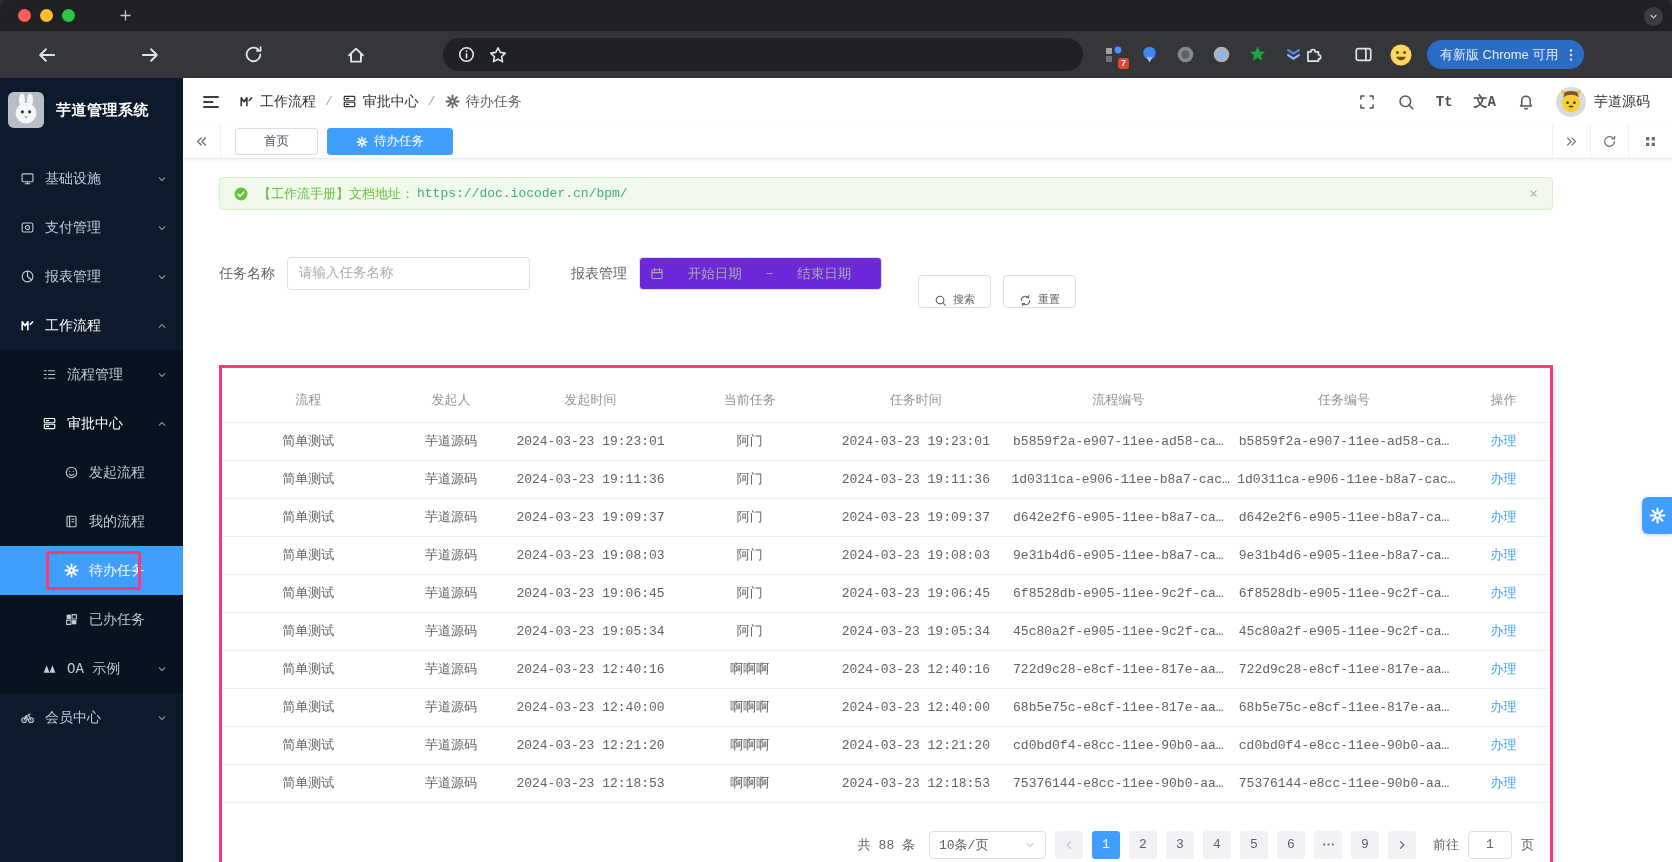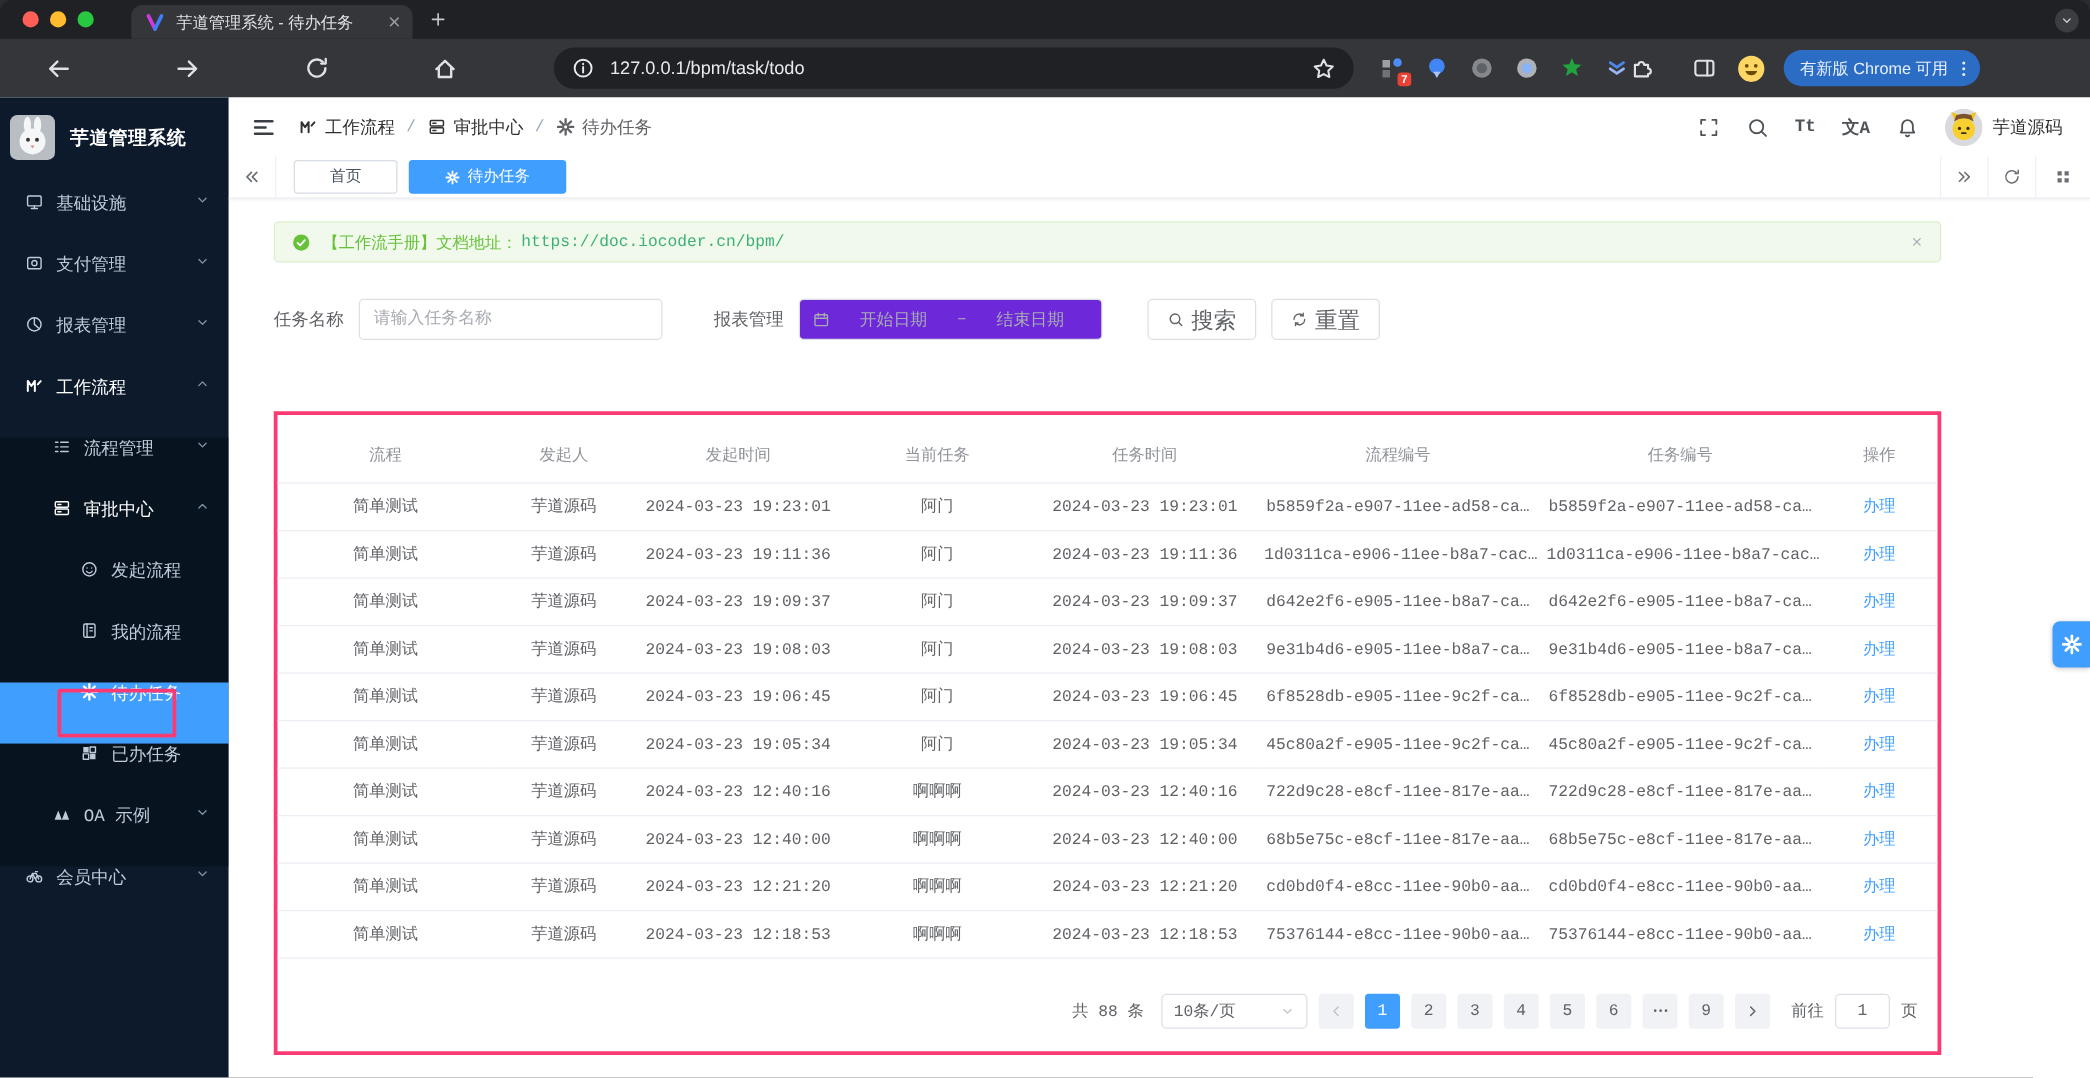"芋道管理系统 - 待办任务" div.tab { html: <div> <span> <svg> <path></path> <path></path> </svg> </span> <span>芋道管理系统 - 待办任务</span> <span> <svg> <path></path> </svg> </span> </div> -> none }
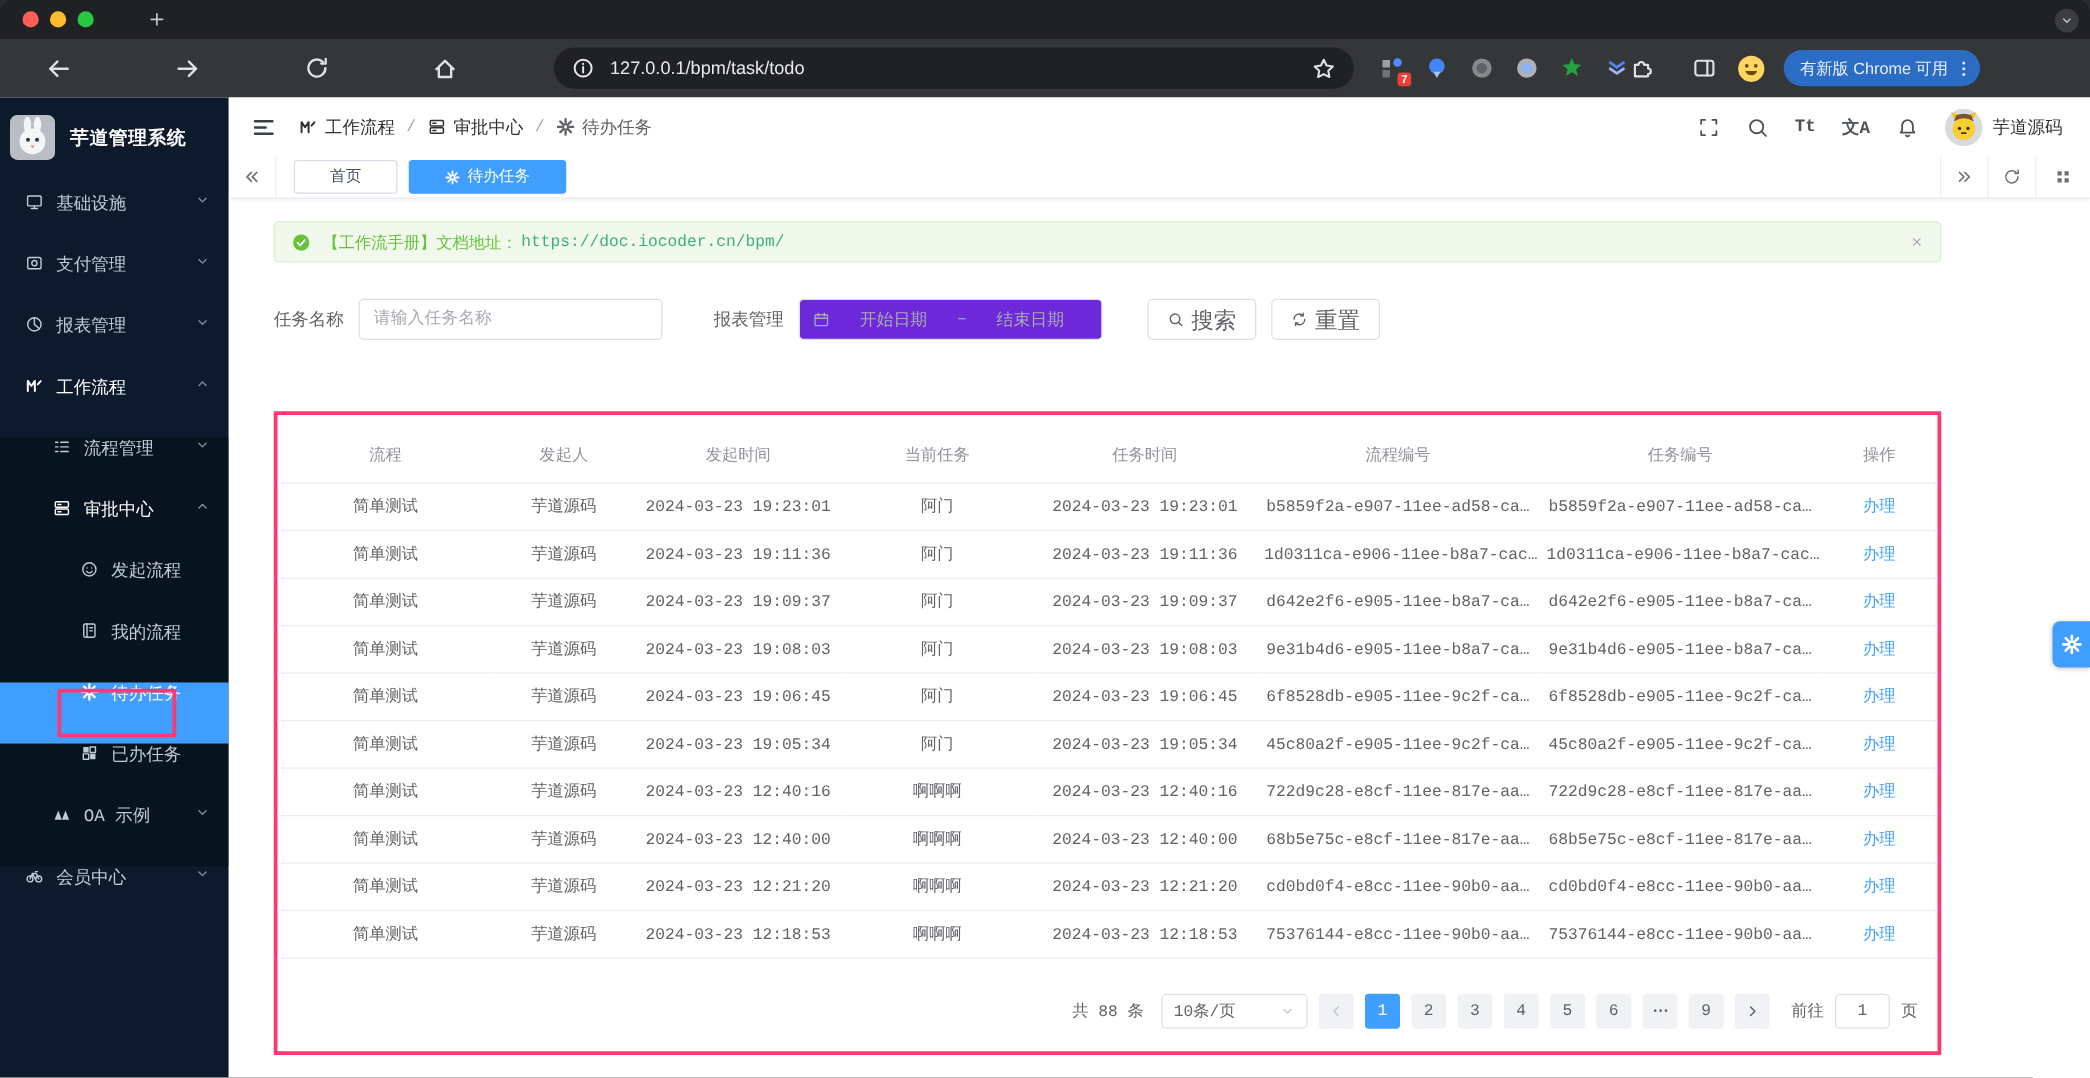"127.0.0.1/bpm/task/todo" span.url { html: <span>127.0.0.1/bpm/task/todo</span> -> none }
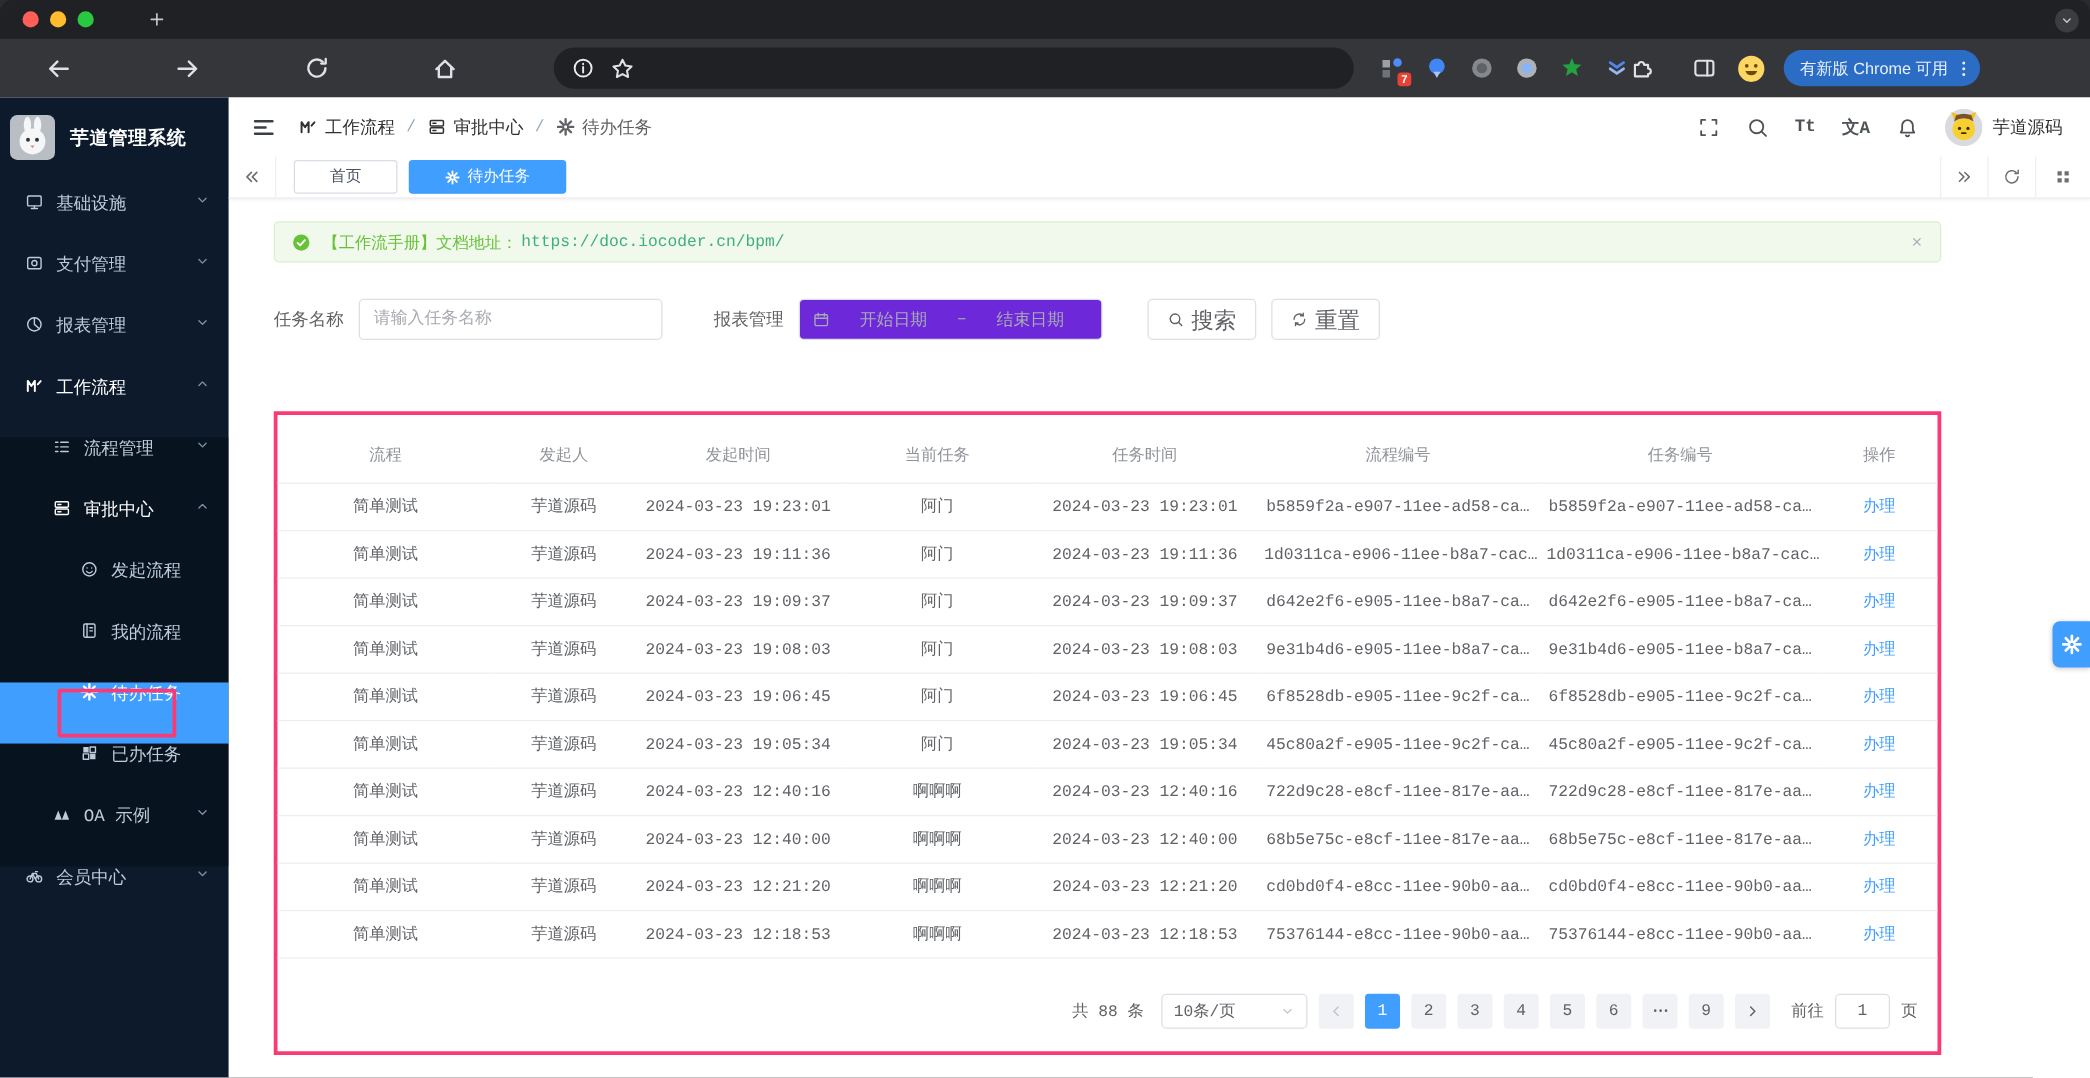"基础设施" .menu-item { align-items: none -> center }
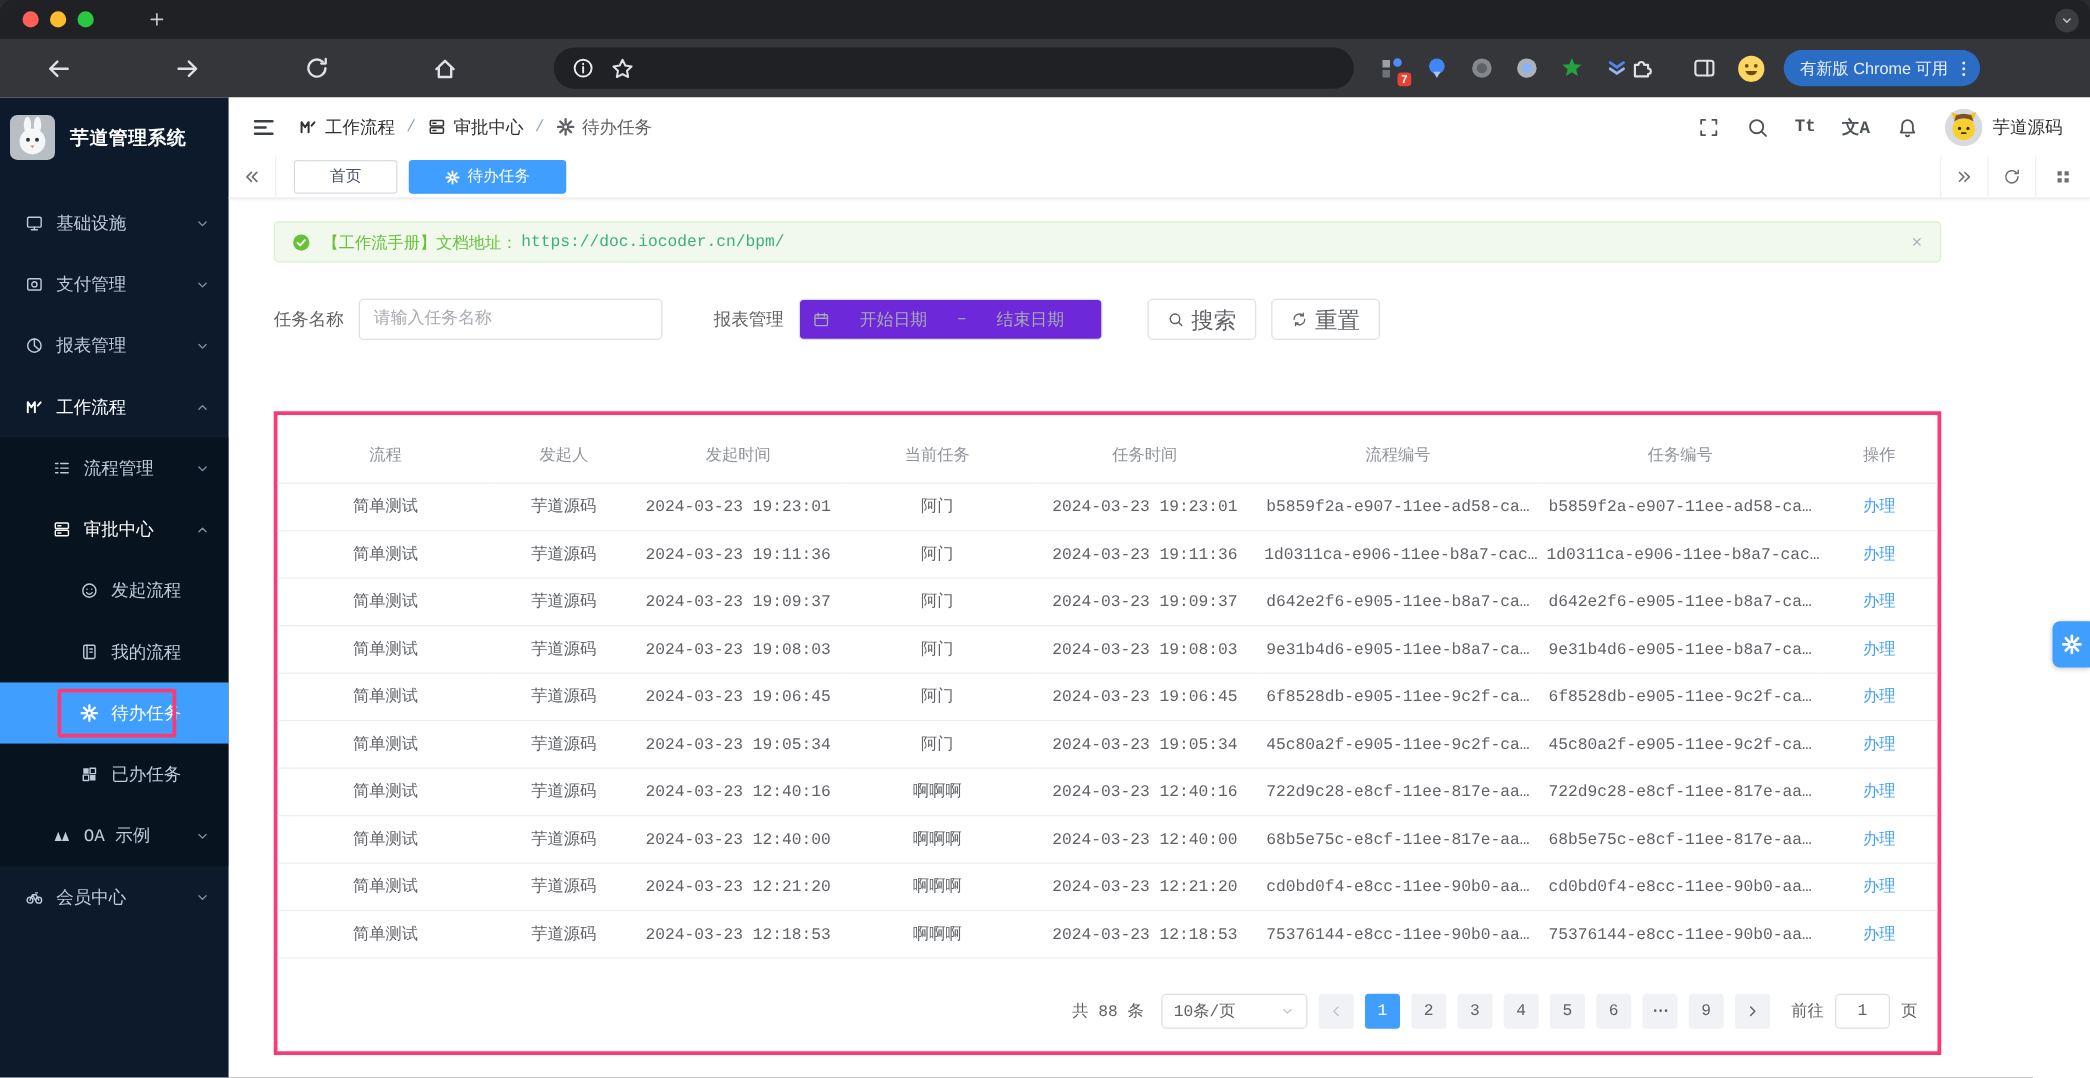"搜索" .btn { align-items: center -> flex-end; font-size: 18px -> 11px; margin-top: none -> 36px }
